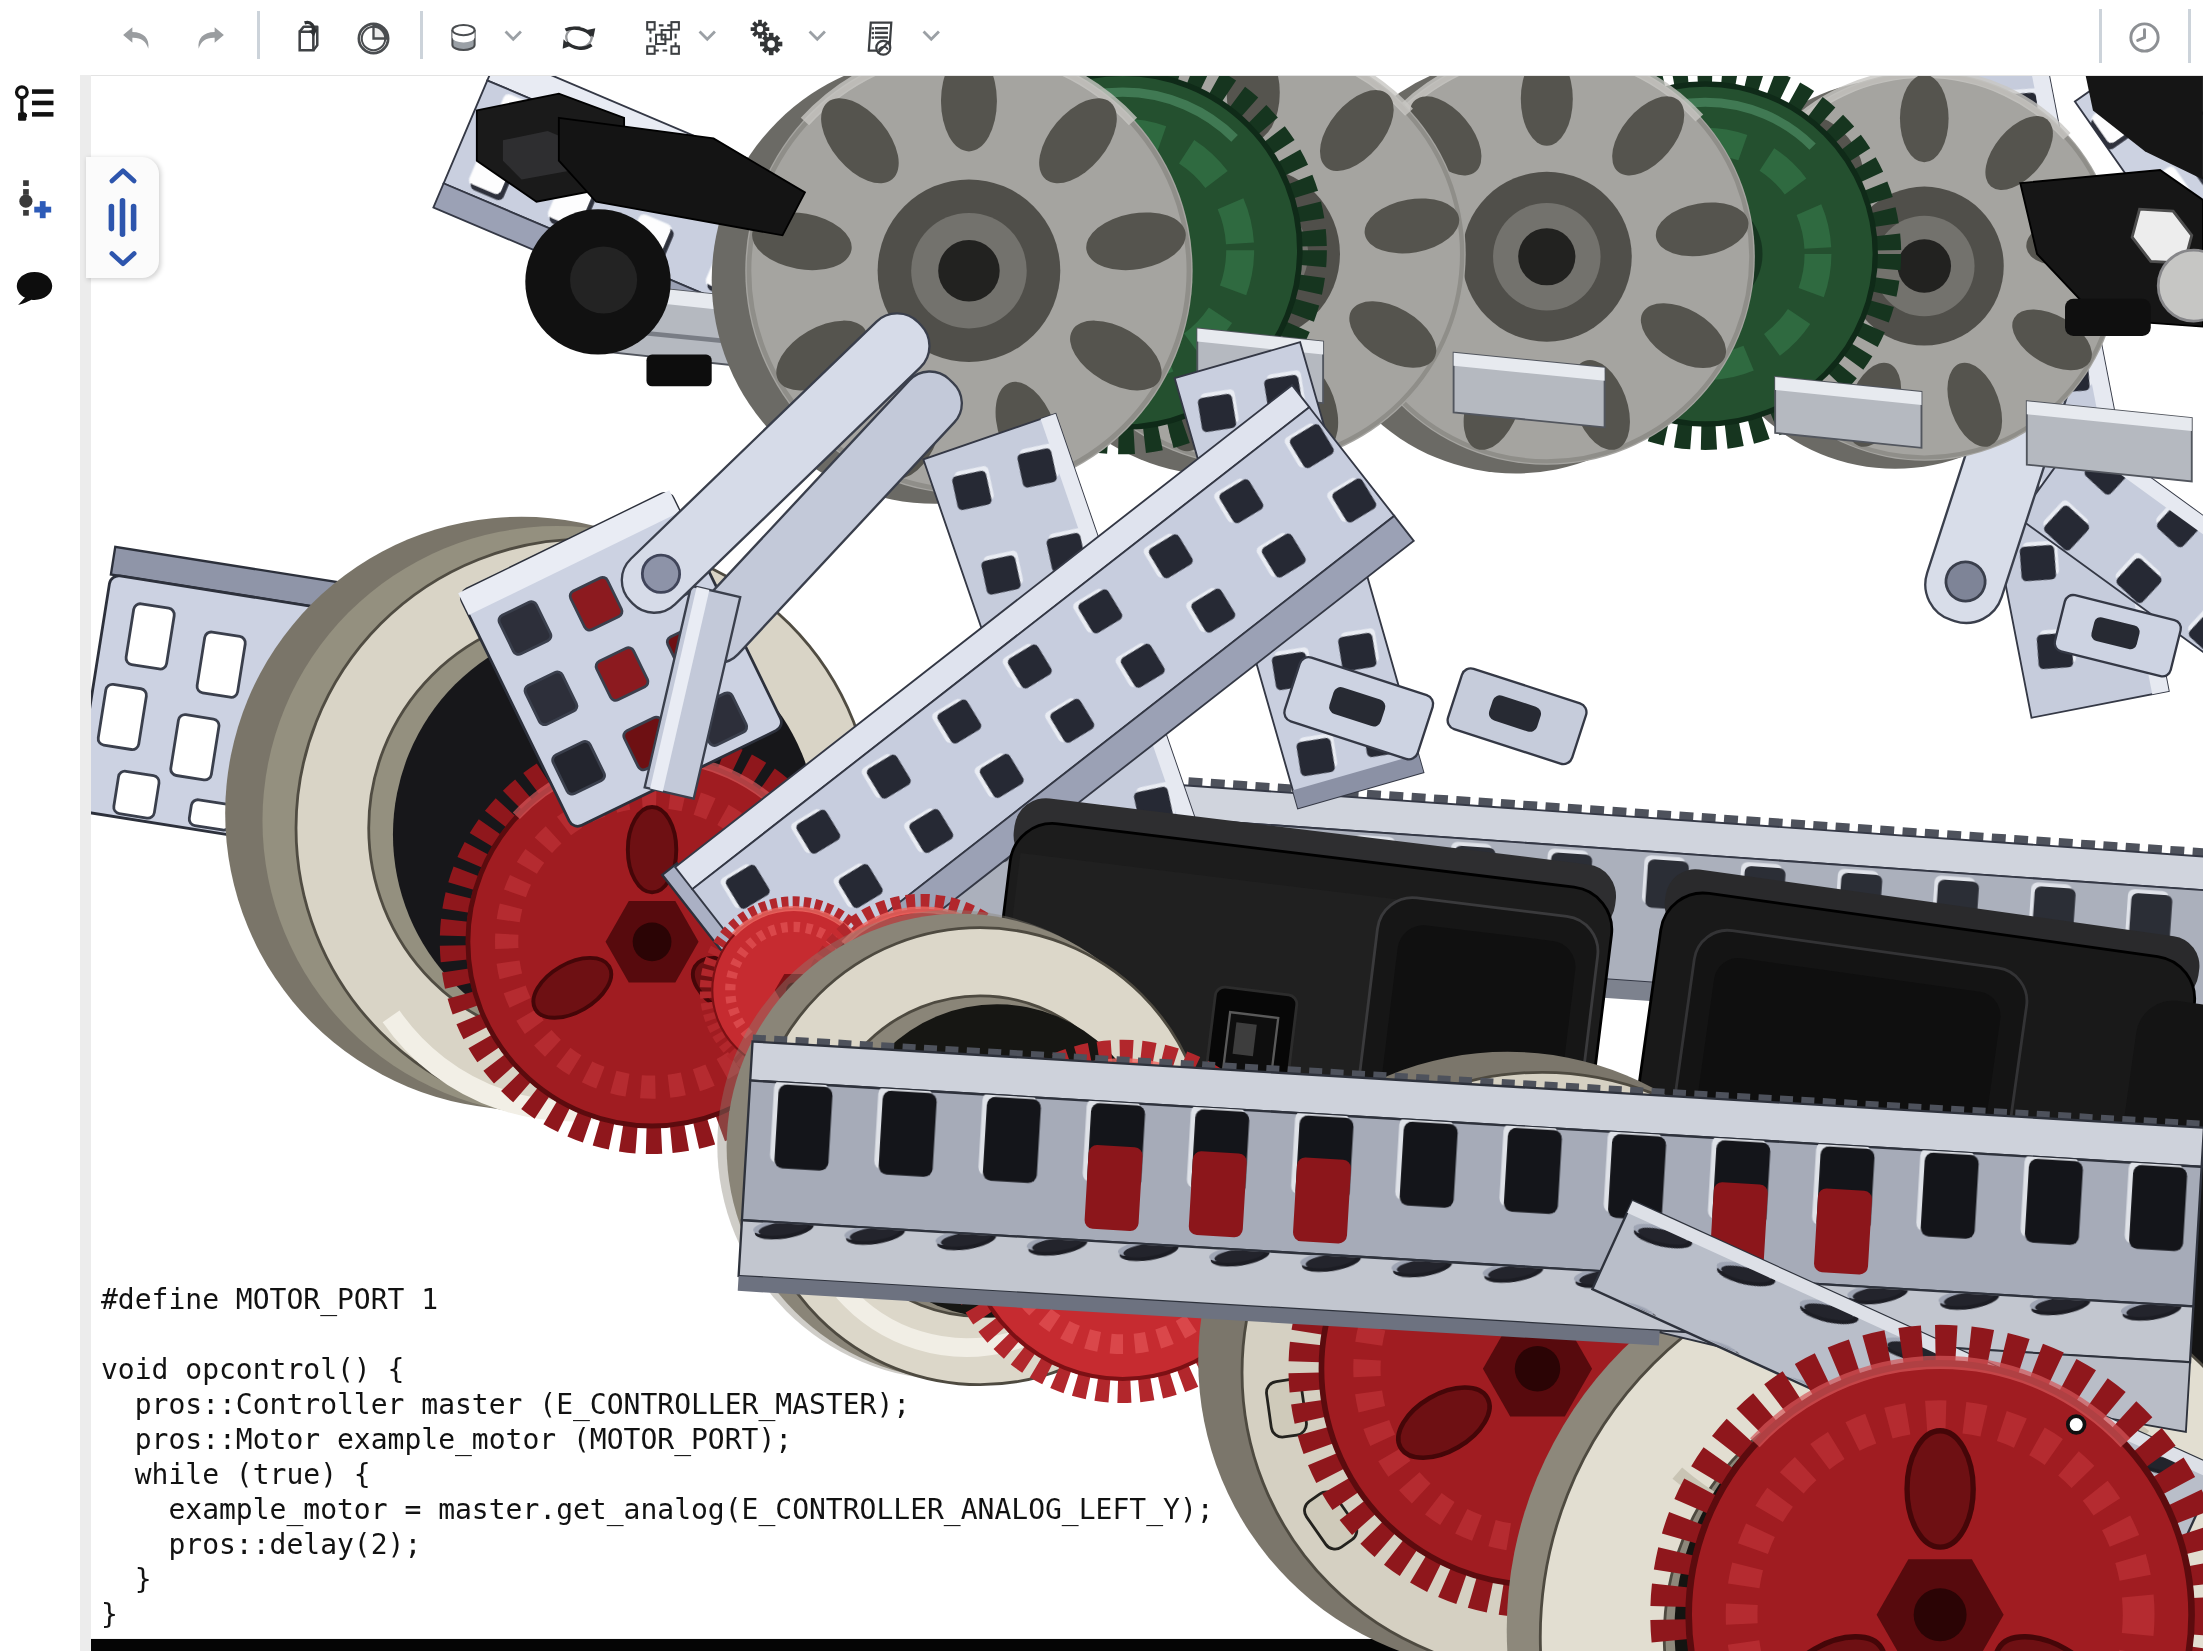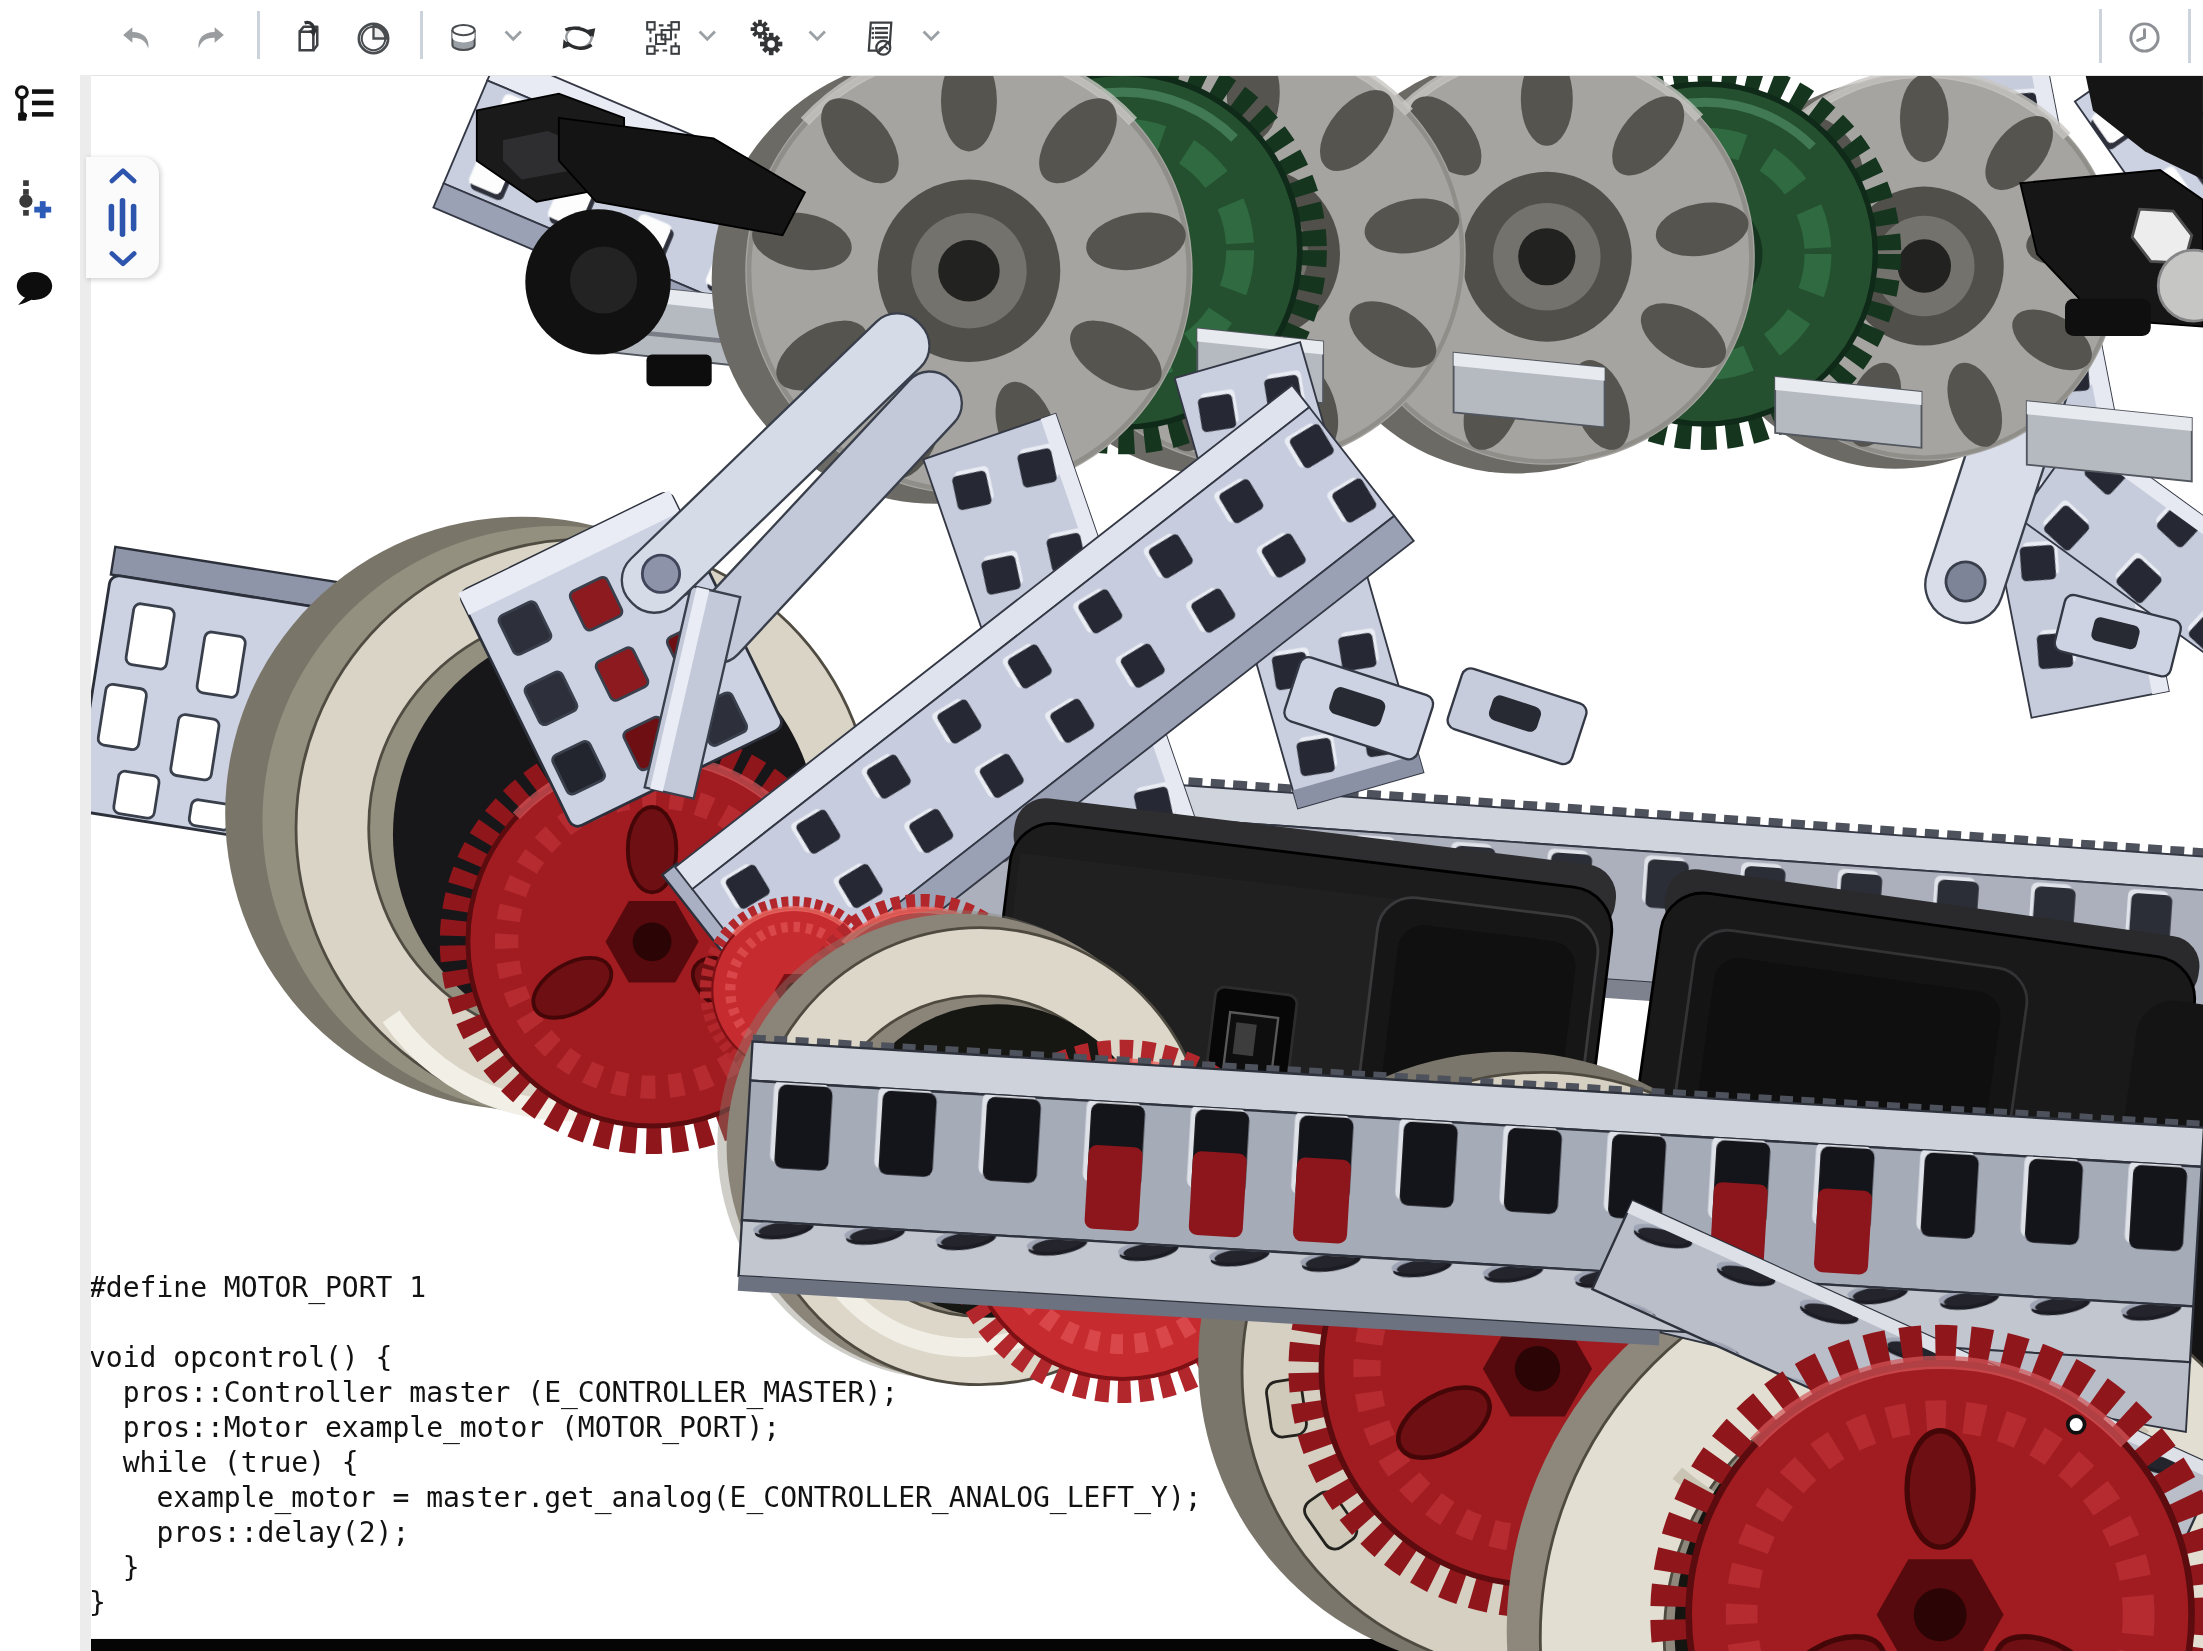"#define MOTOR_PORT 1" pre.code { margin: 0 -> 12px }
